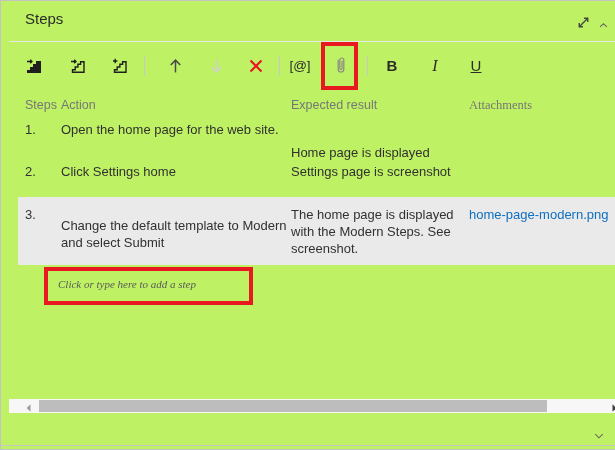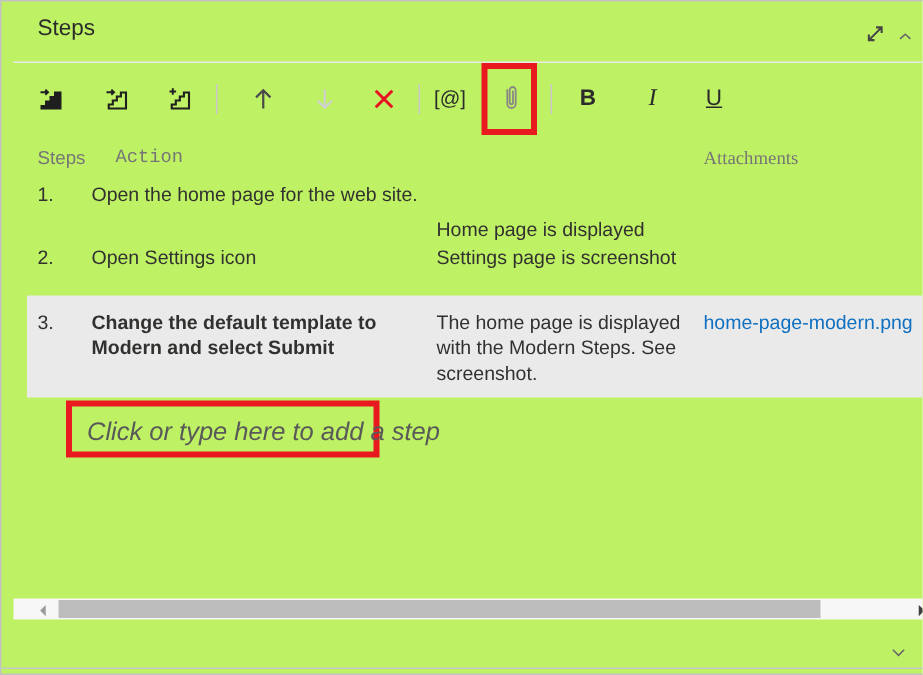"Action" div.abs { font-family: Liberation Mono, monospace -> none; left: 76px -> 60px }
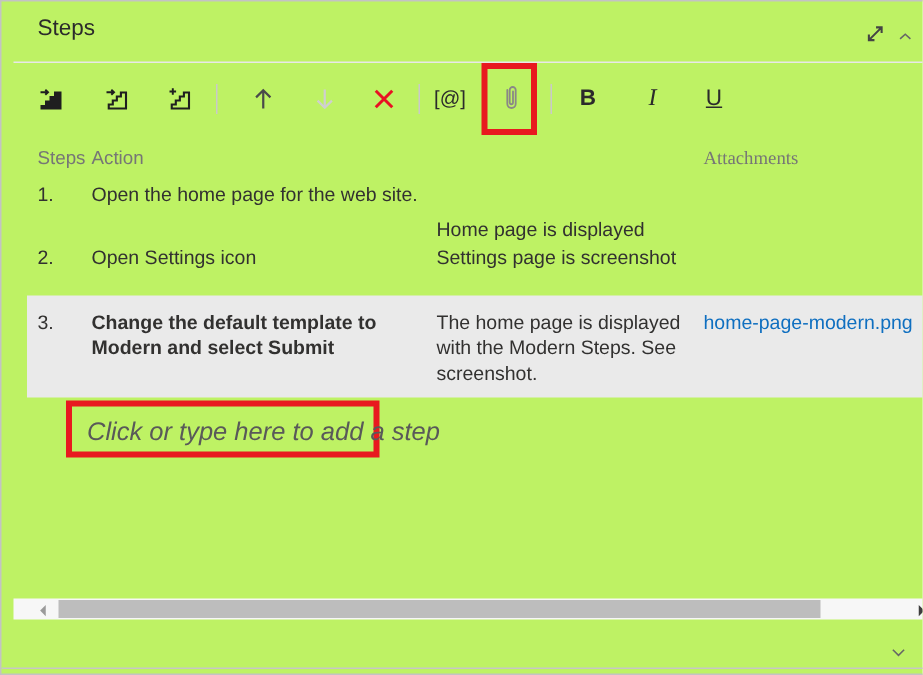"Expected result" div.abs { html: none -> <div>Expected result</div> }
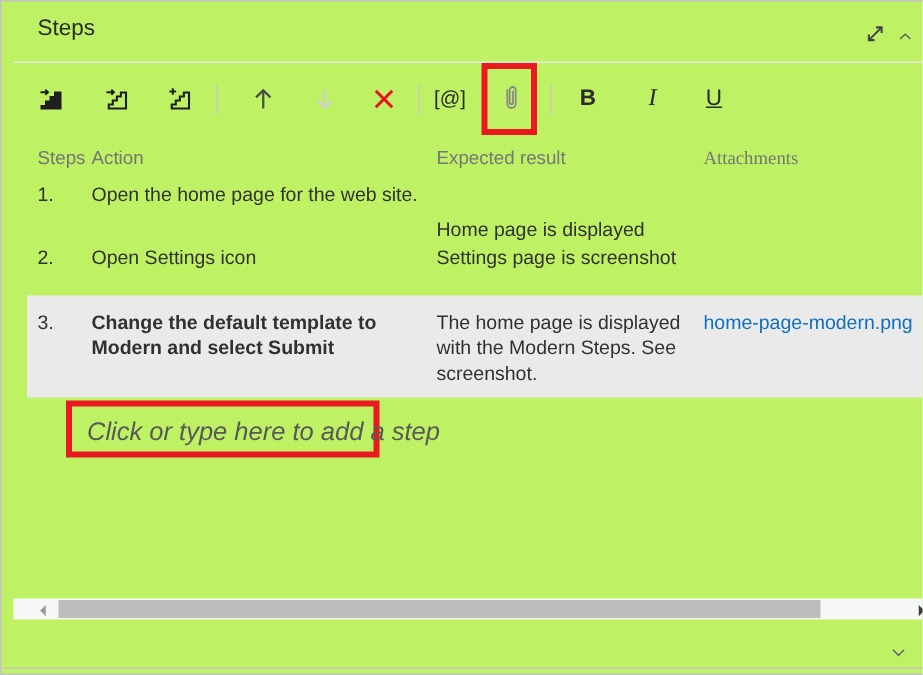"Open Settings icon" div.abs { text: Open Settings icon -> Click Settings home }
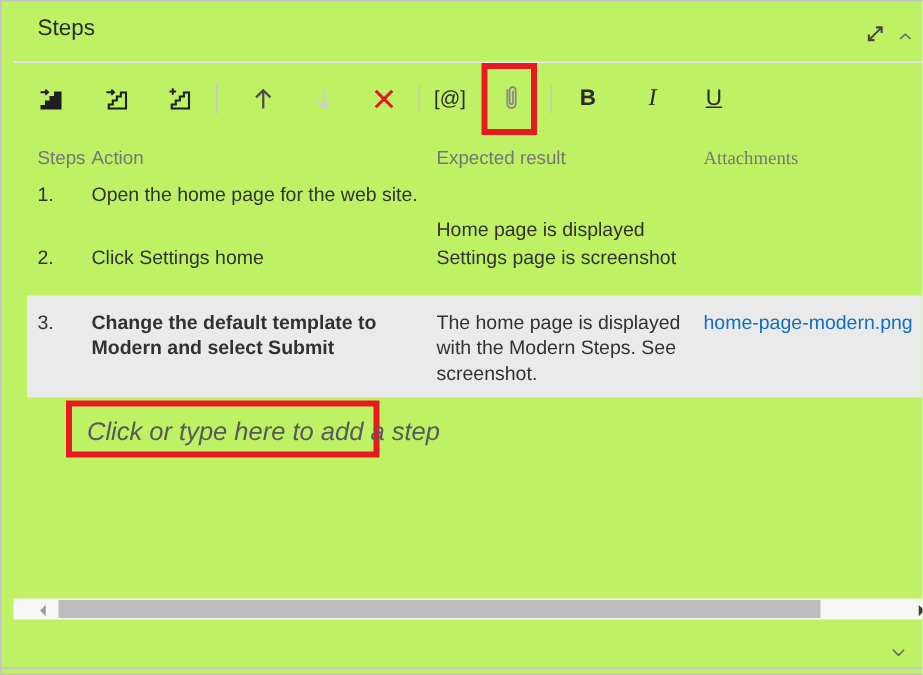"Change the default template to" div.abs { font-weight: bold -> none; top: 205px -> 216px }
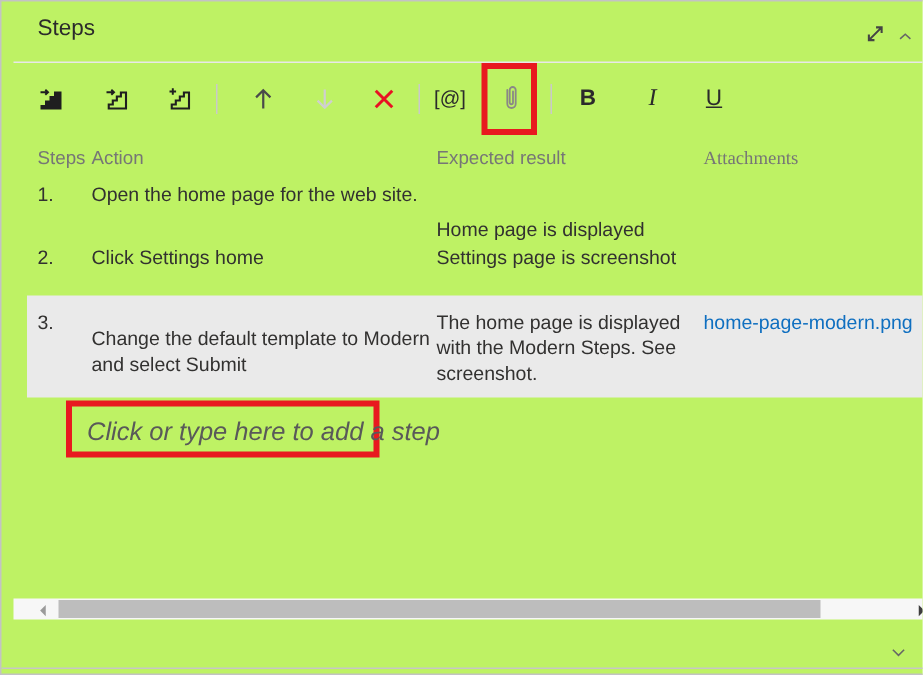"Click or type here to" .add-text { font-family: none -> Liberation Serif, serif; font-size: 17px -> 11px }
